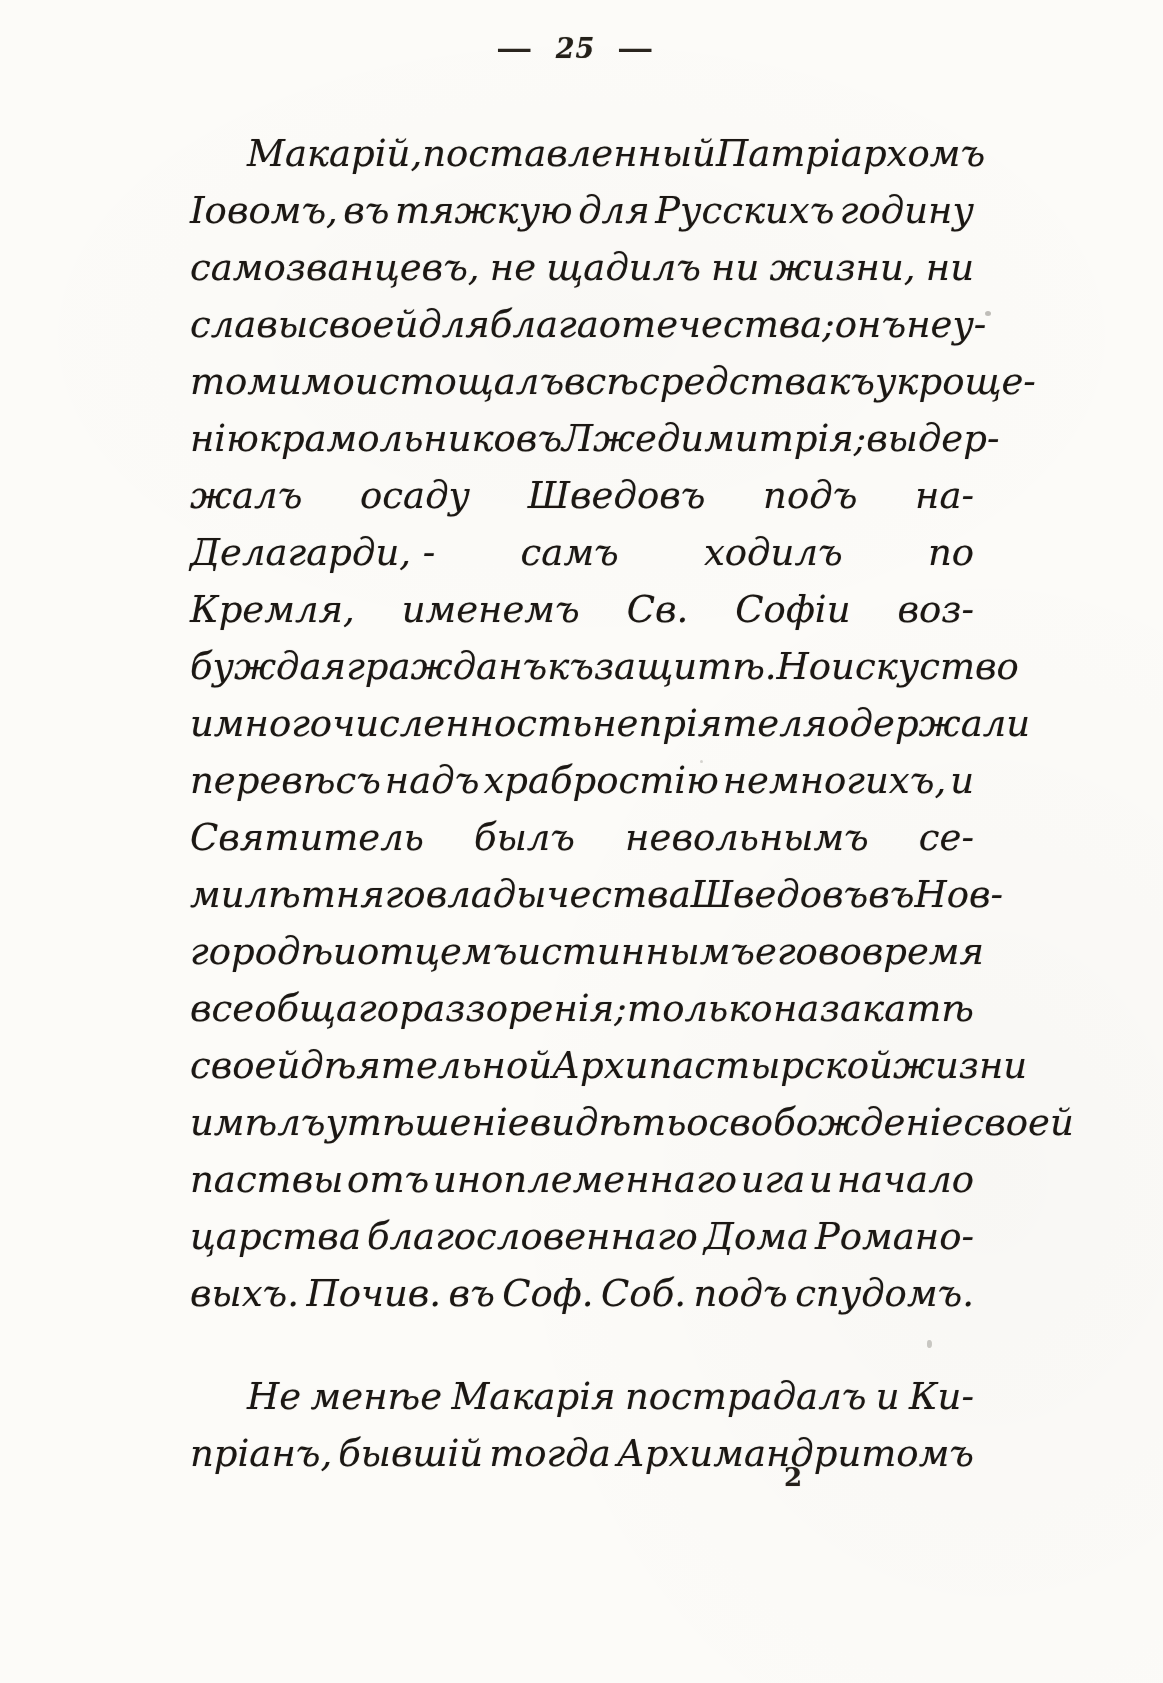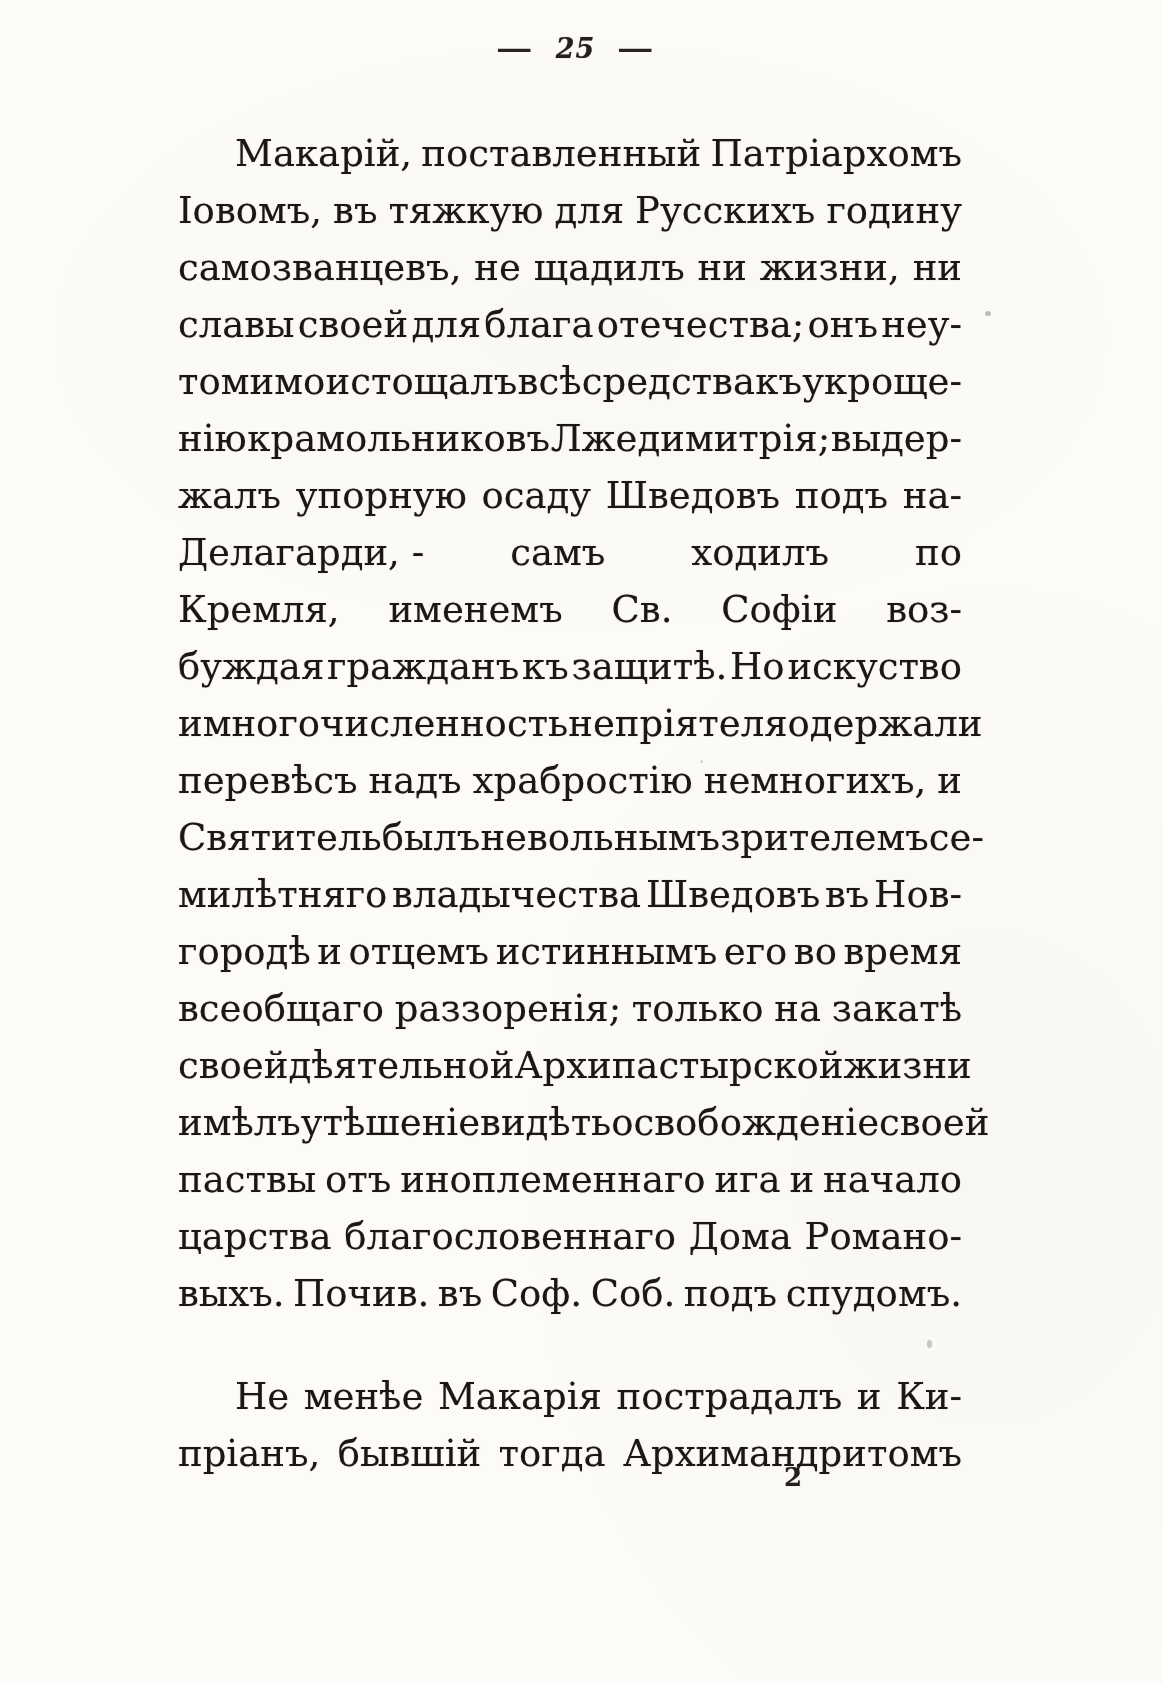"Макарій," .page-text { font-style: none -> italic; left: 178px -> 190px }
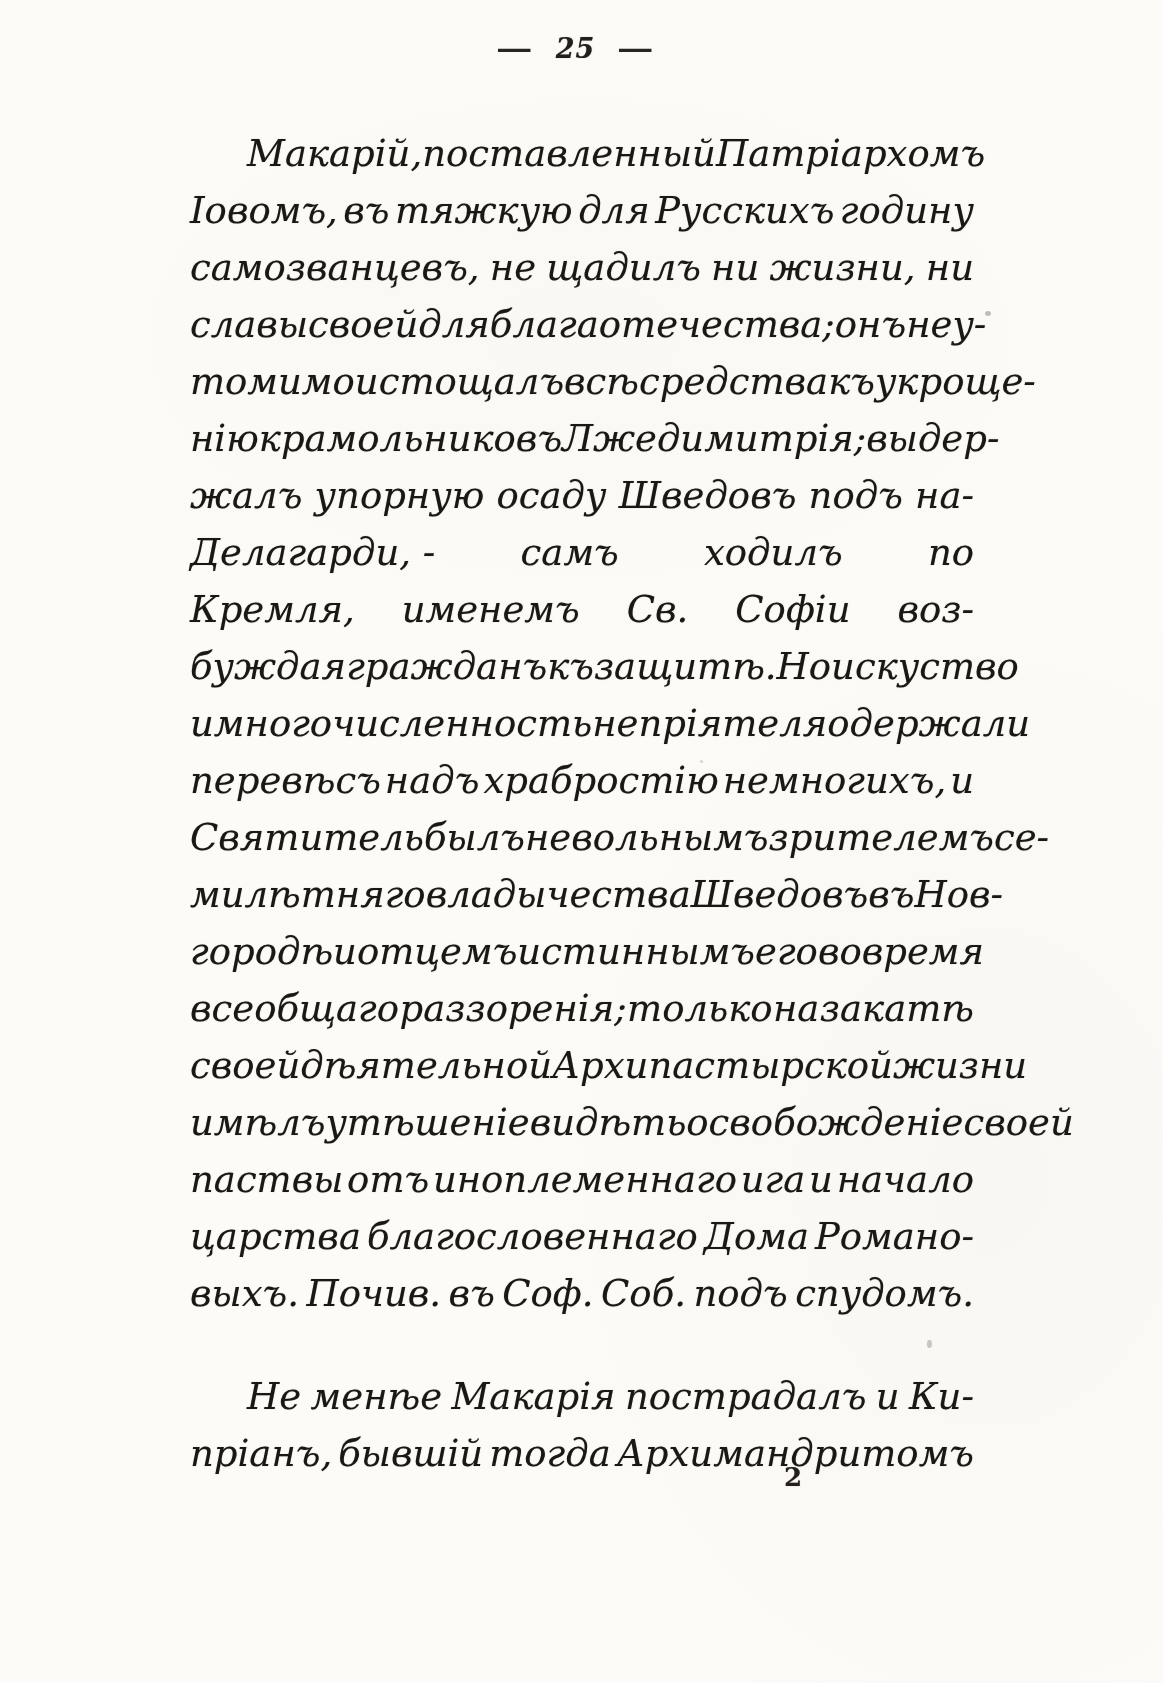"упорную" span.word { html: <span>упорную</span> -> none }
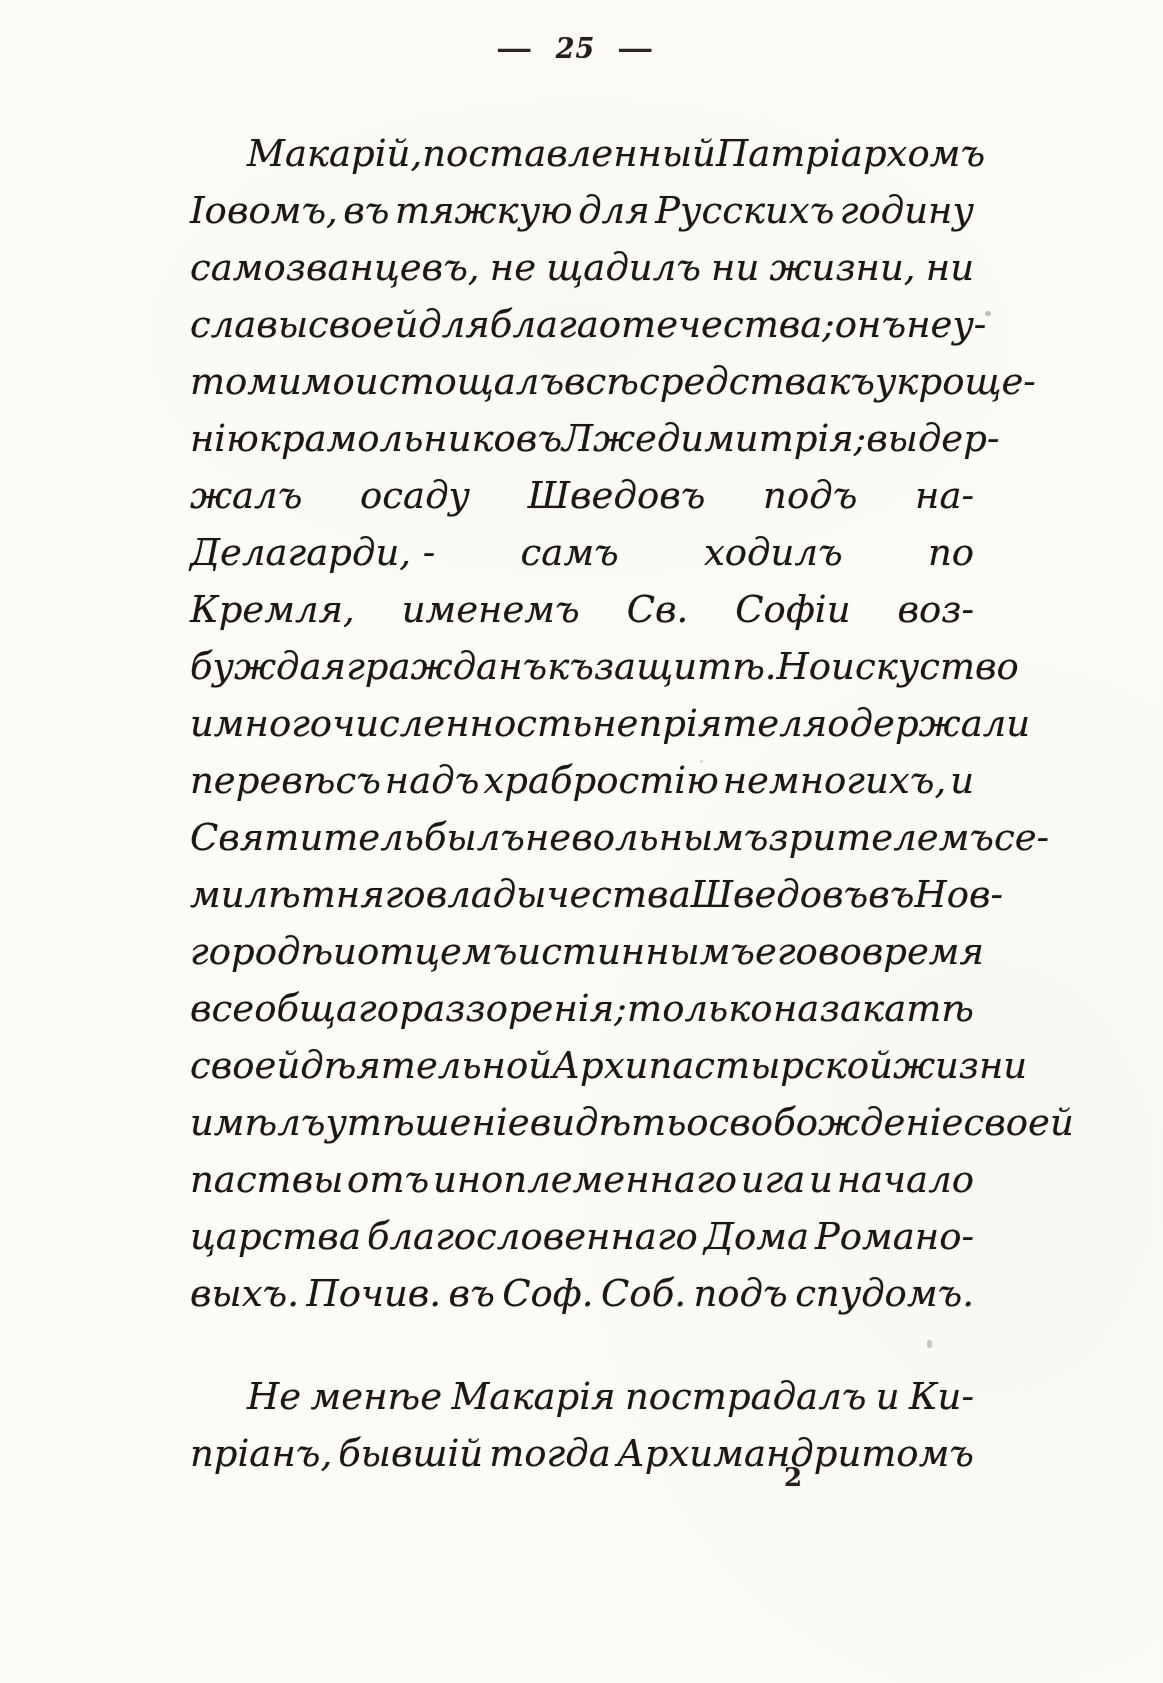"зрителемъ" span.word { html: <span>зрителемъ</span> -> none }
